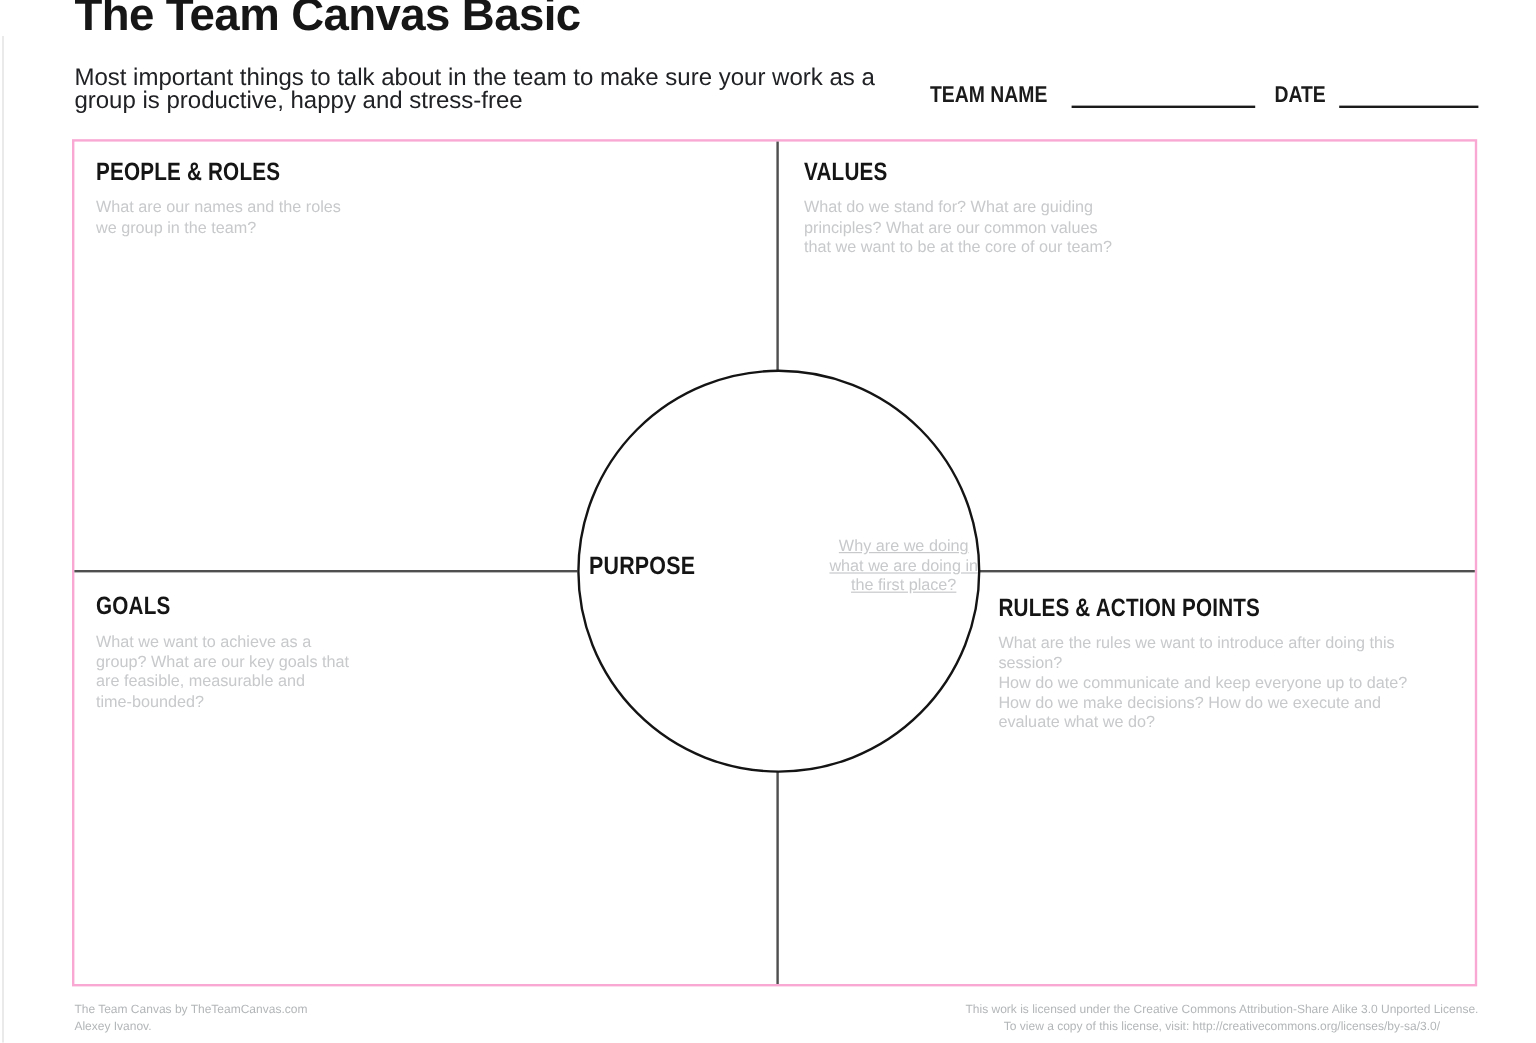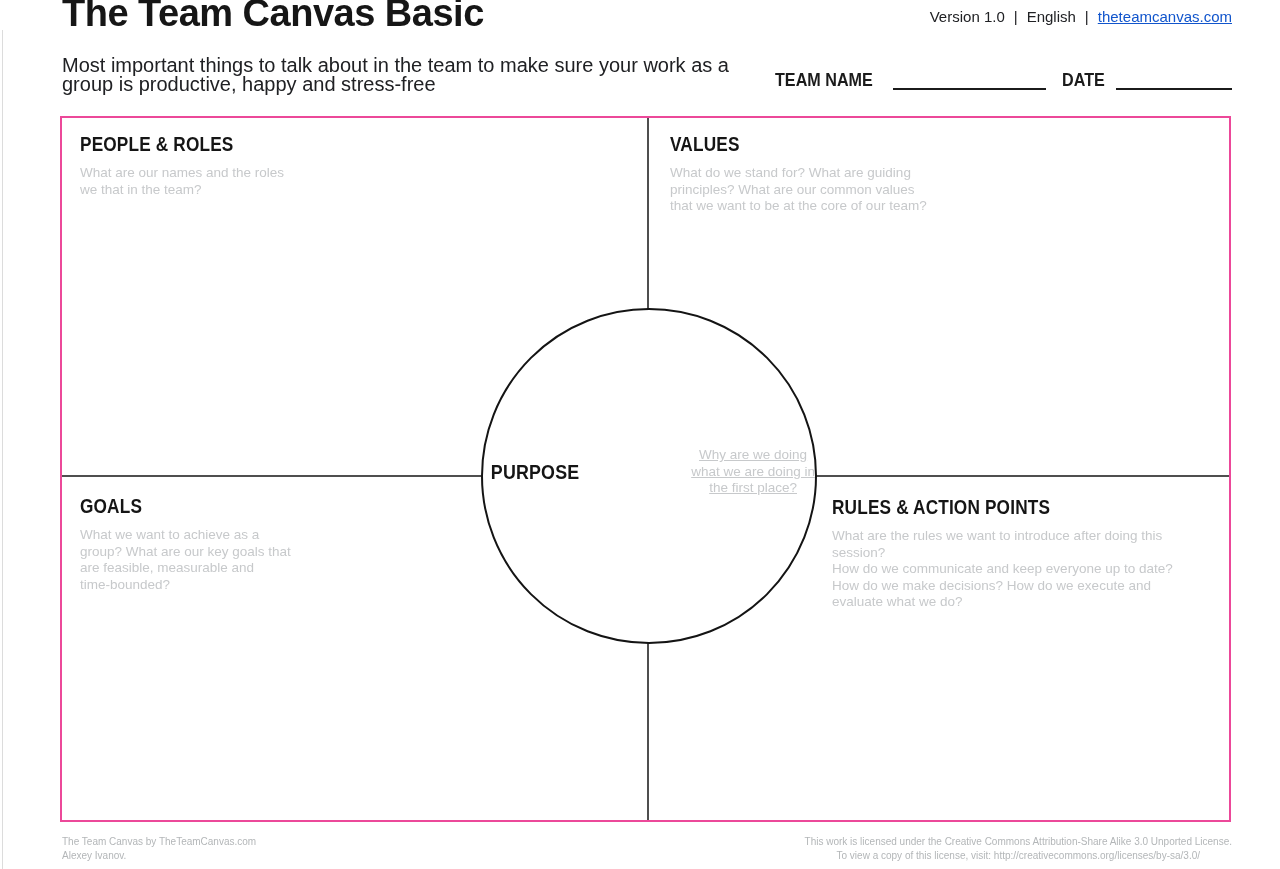"Version 1.0 | English |" div.meta { html: <div> <span>Version 1.0</span><span>|</span><span>English</span><span>|</span><a>theteamcanvas.com</a> </div> -> none }
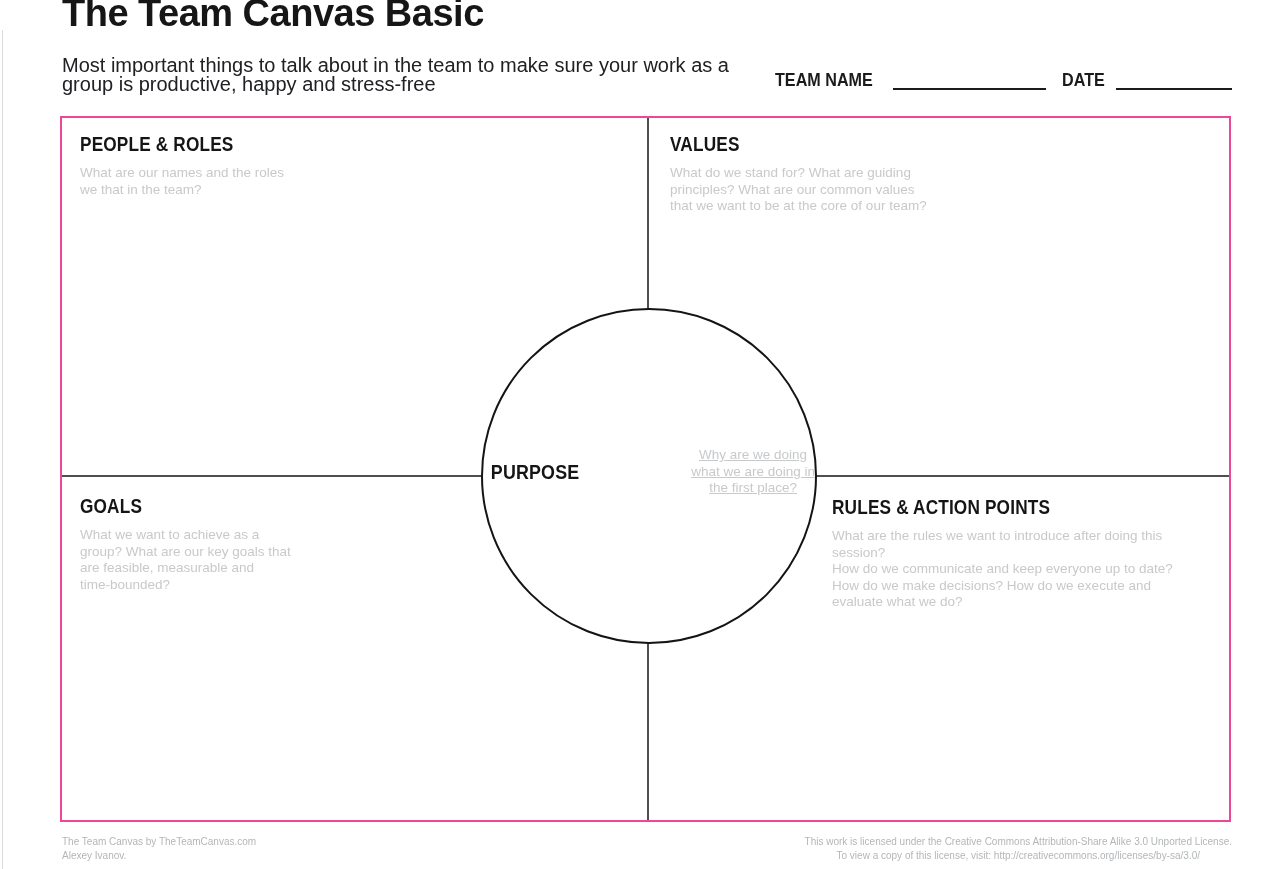"PEOPLE & ROLES" .canvas-box { border: 2px solid #ec4899 -> 2px solid #f9a8d4 }
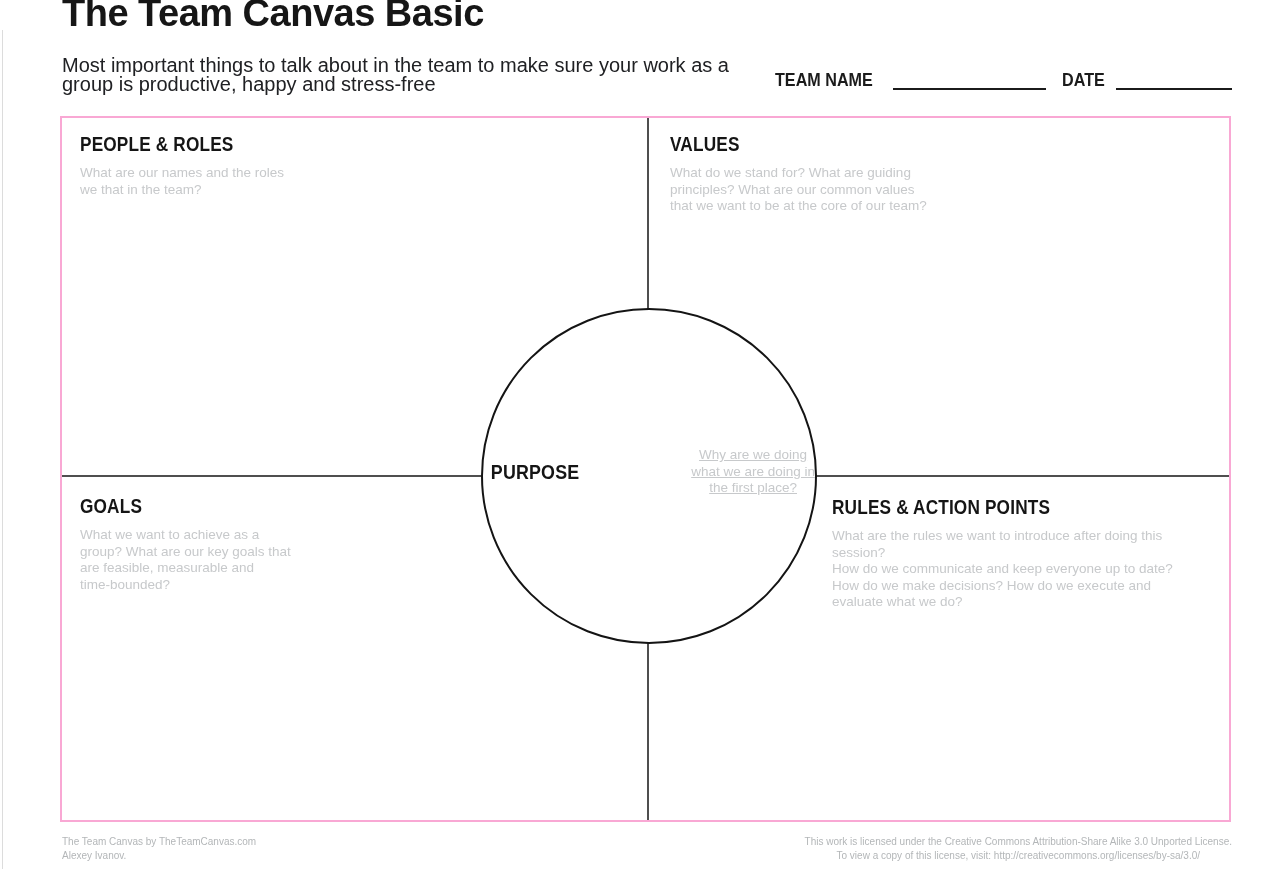"What are our names and" p.hint { text: that -> group }
